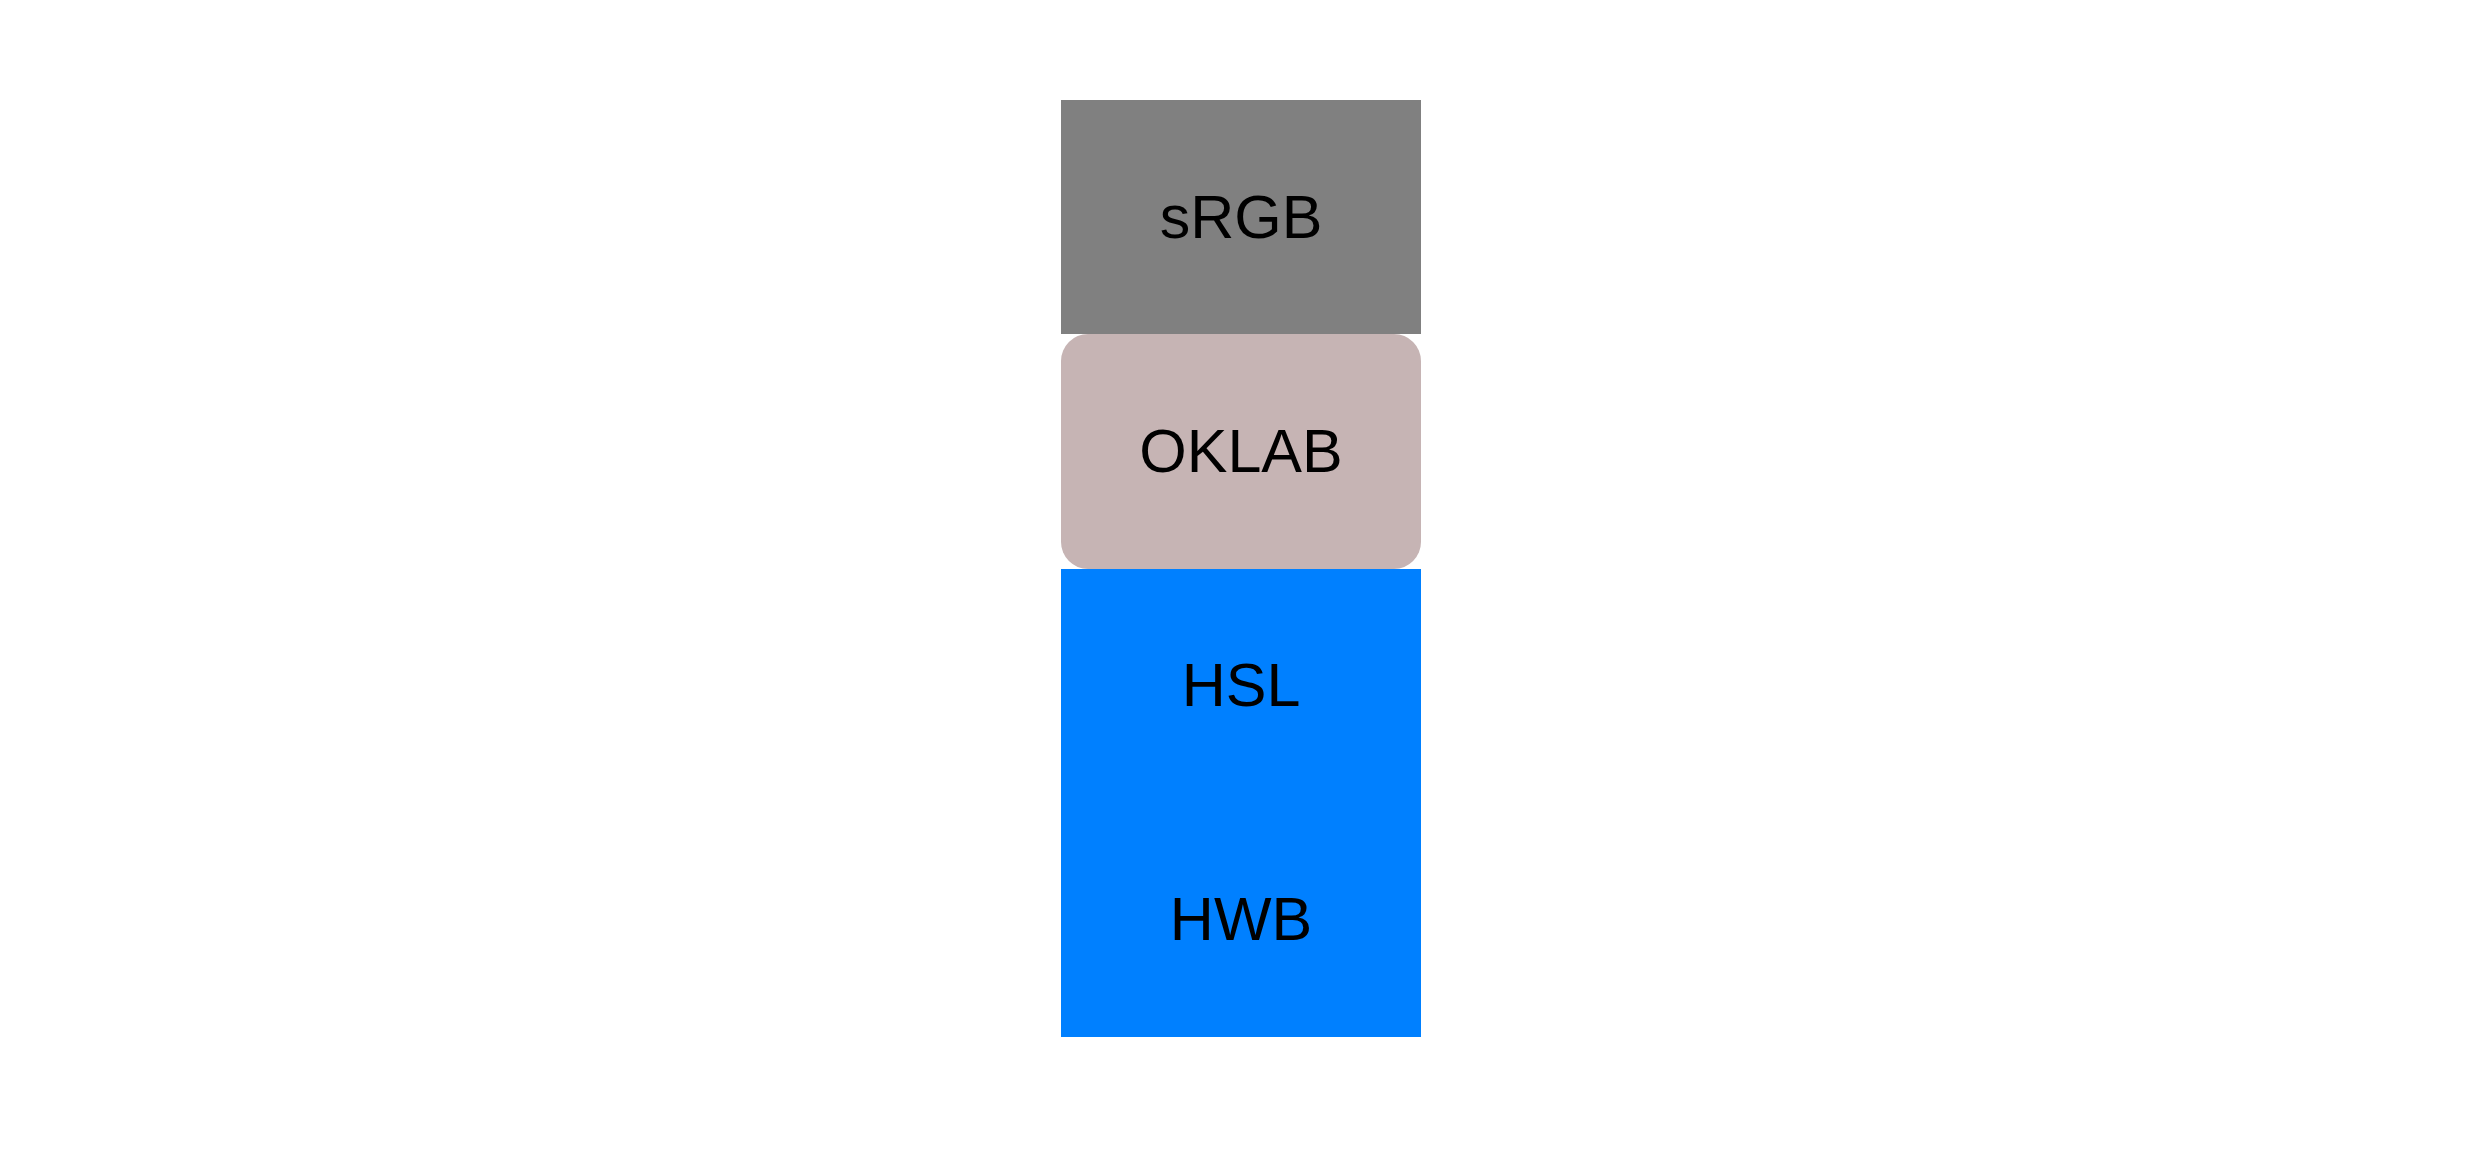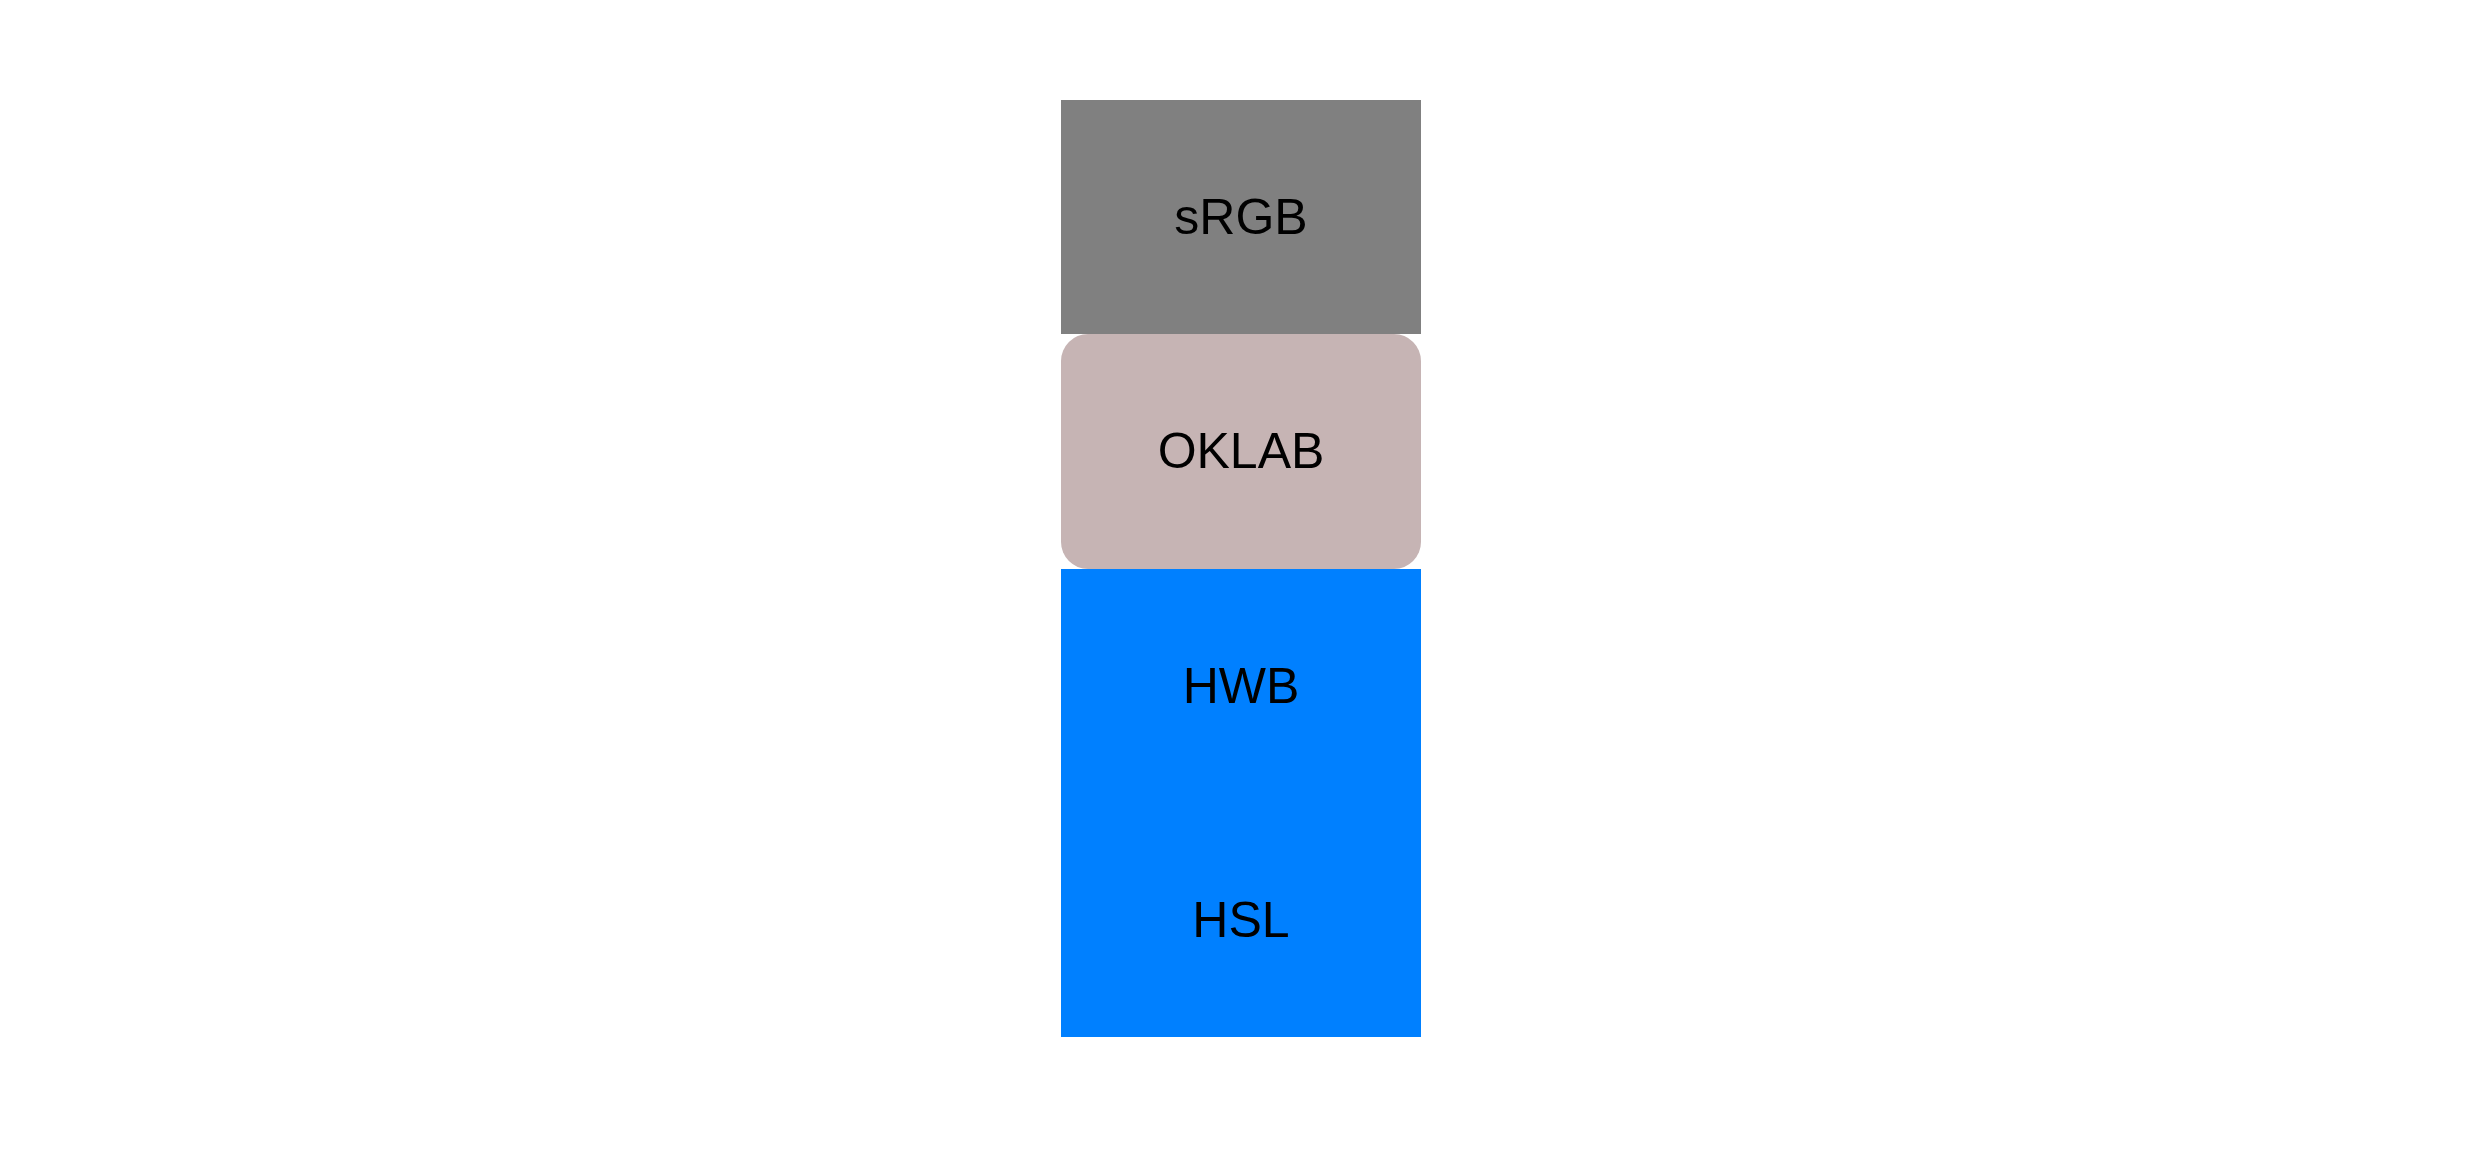"sRGB" .swatch-label { font-size: 50px -> 61px }
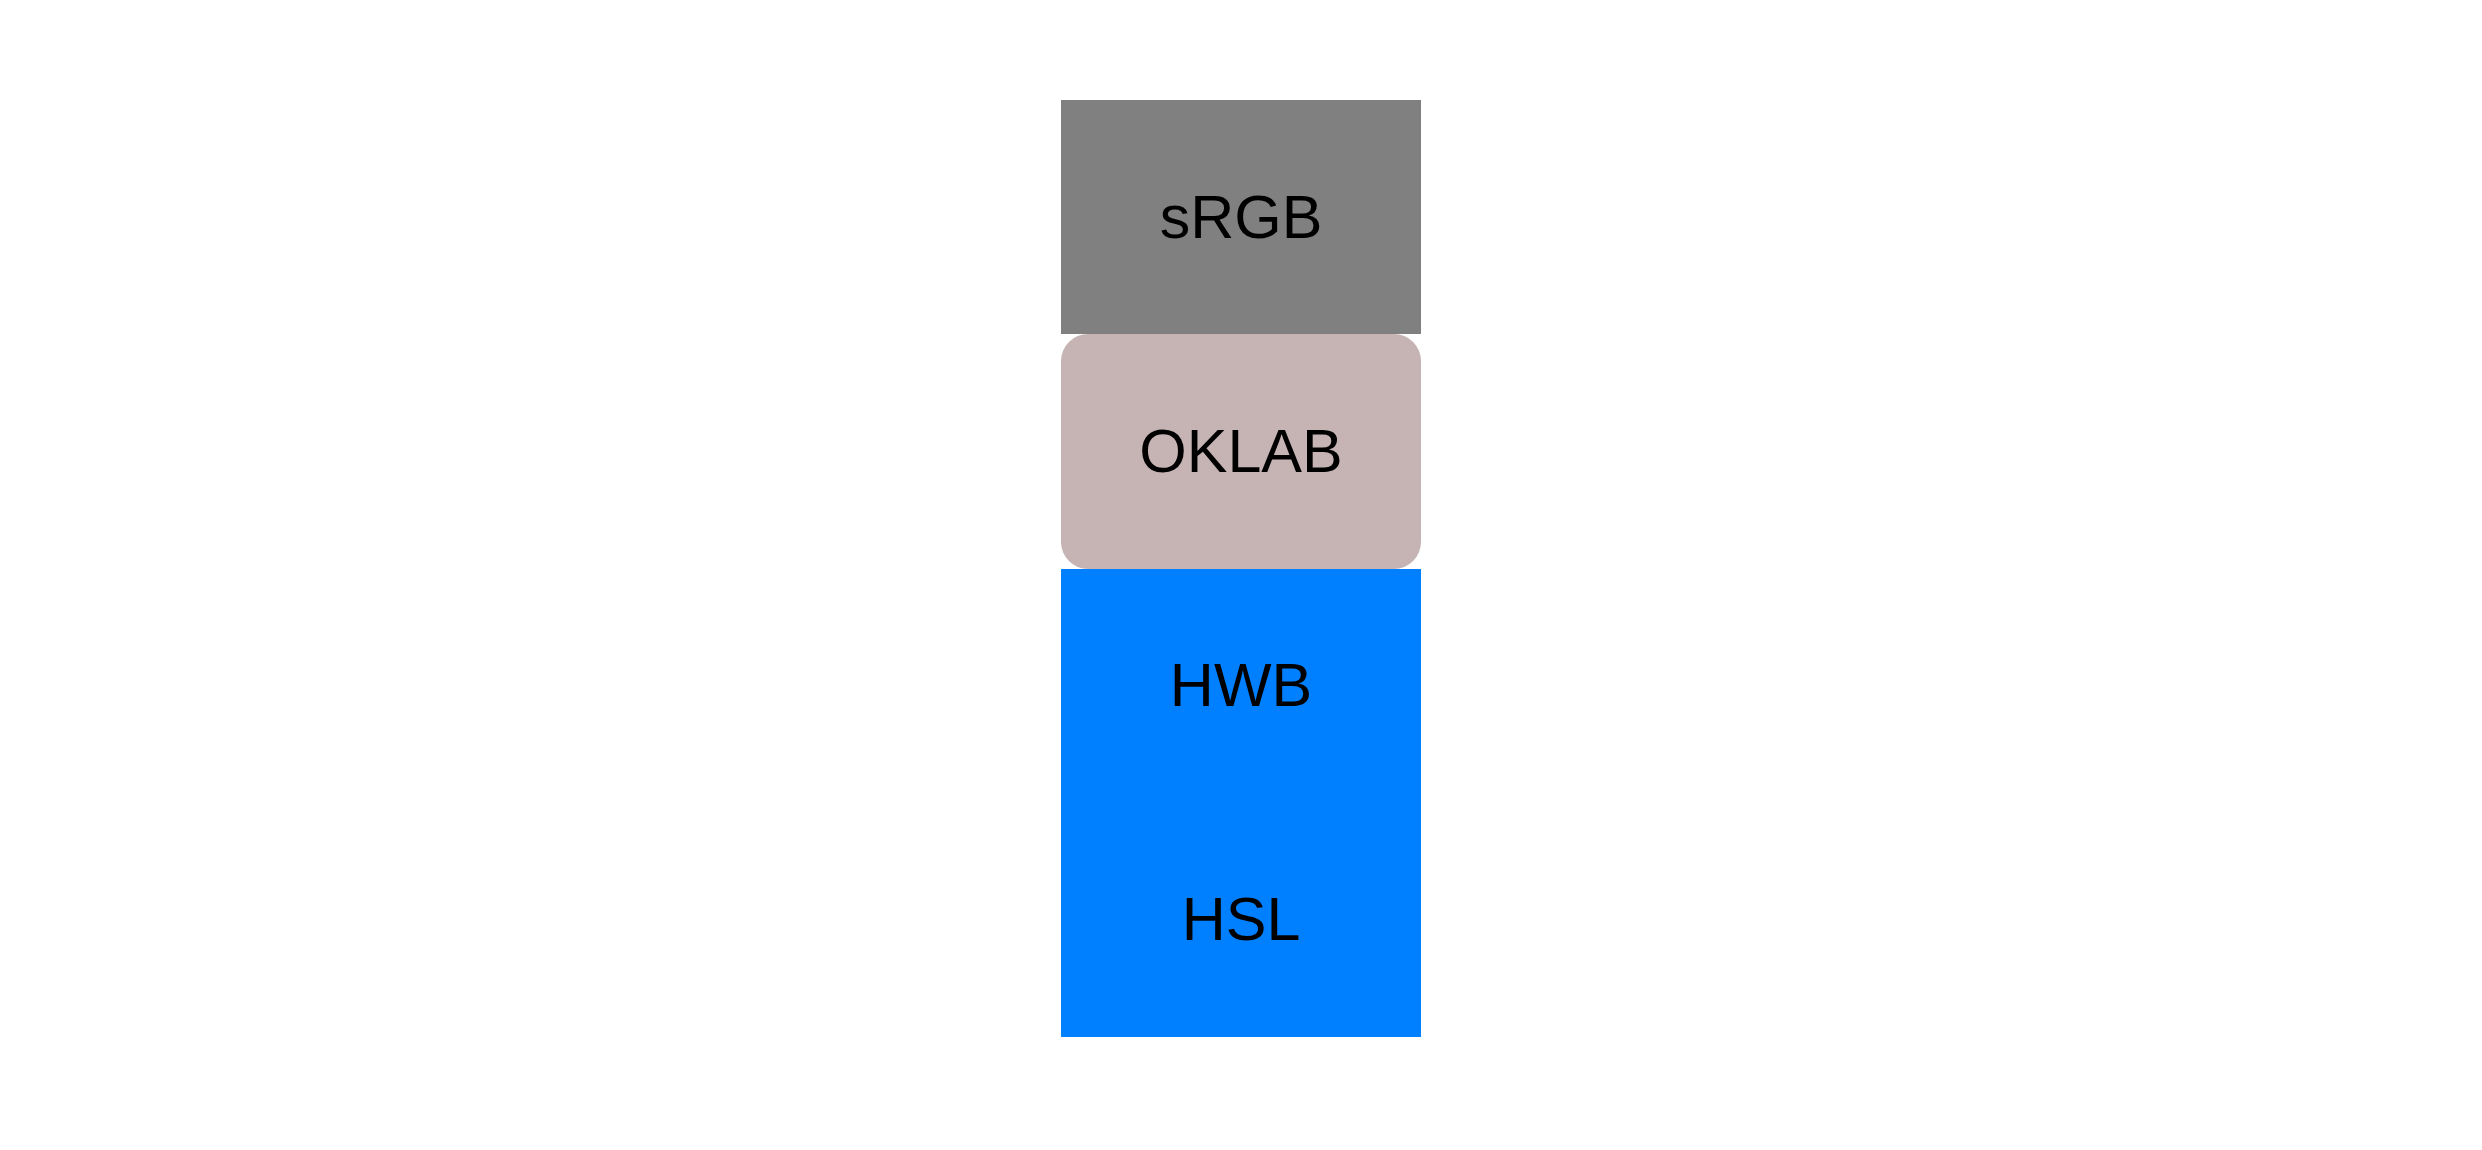"HWB" div.swatch { order: before "HSL" -> after "HSL" }
